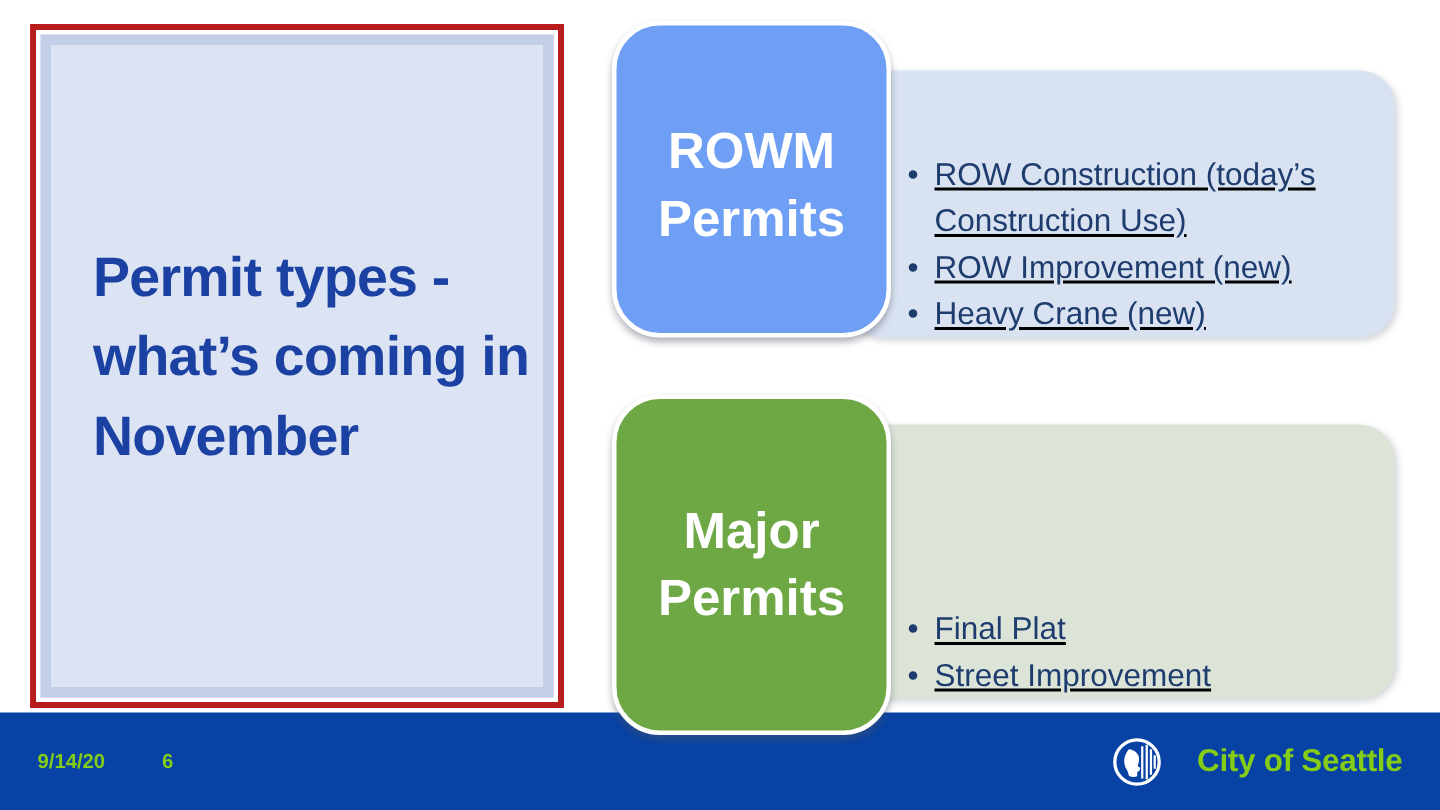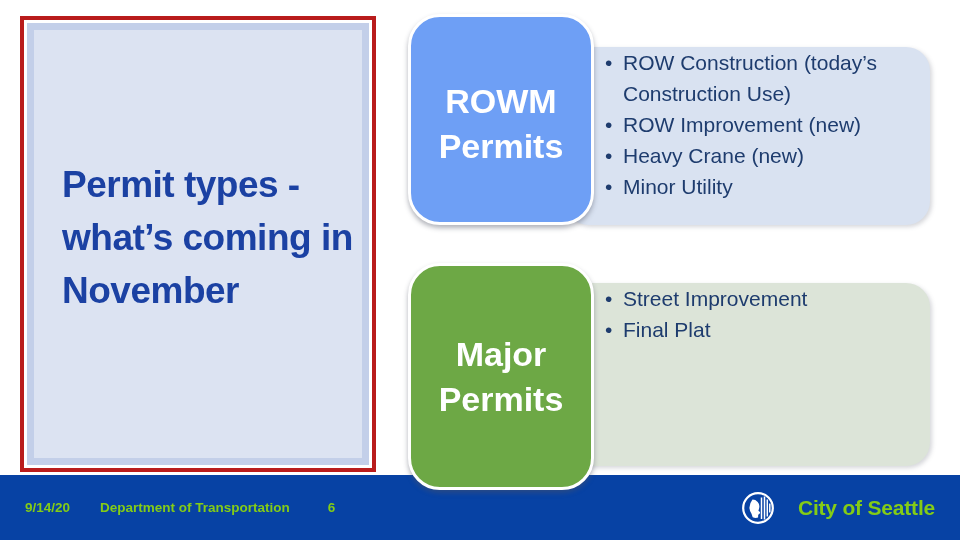"ROW Construction (today’s Construction" .list-card { justify-content: flex-start -> flex-end; text-decoration: none -> underline }
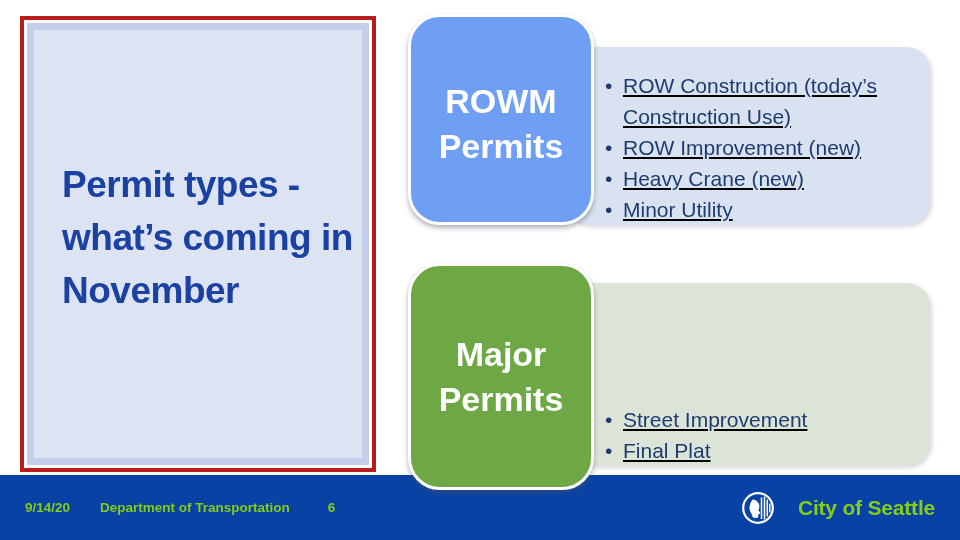"Minor Utility" li { html: <li><span>Minor Utility</span></li> -> none }
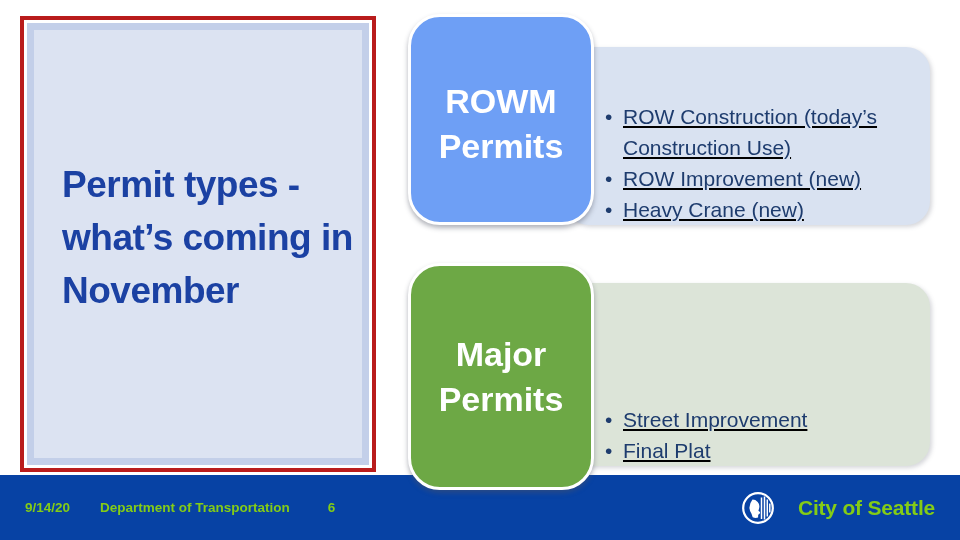"Street Improvement" li { order: before "Final Plat" -> after "Final Plat" }
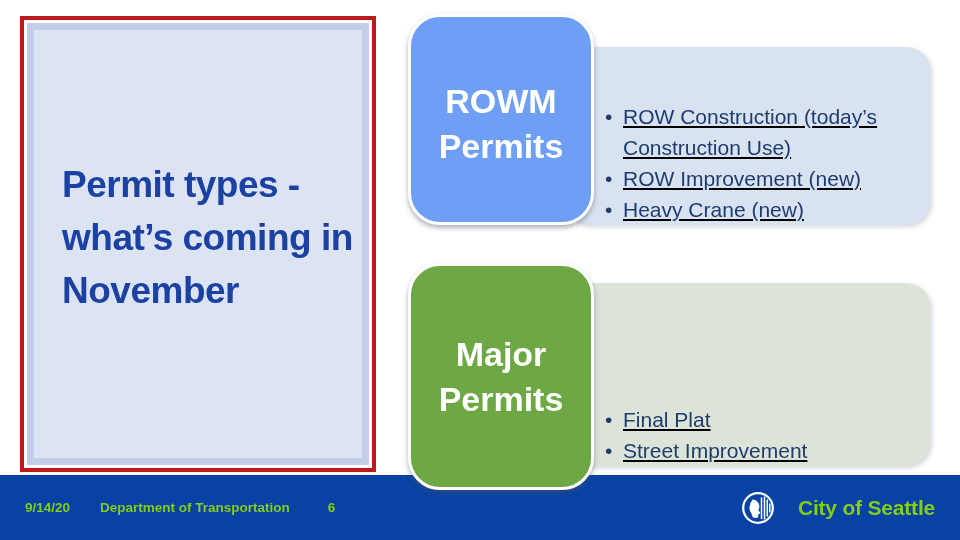"Department of Transportation" span.footer-dept { html: <span>Department of Transportation</span> -> none }
